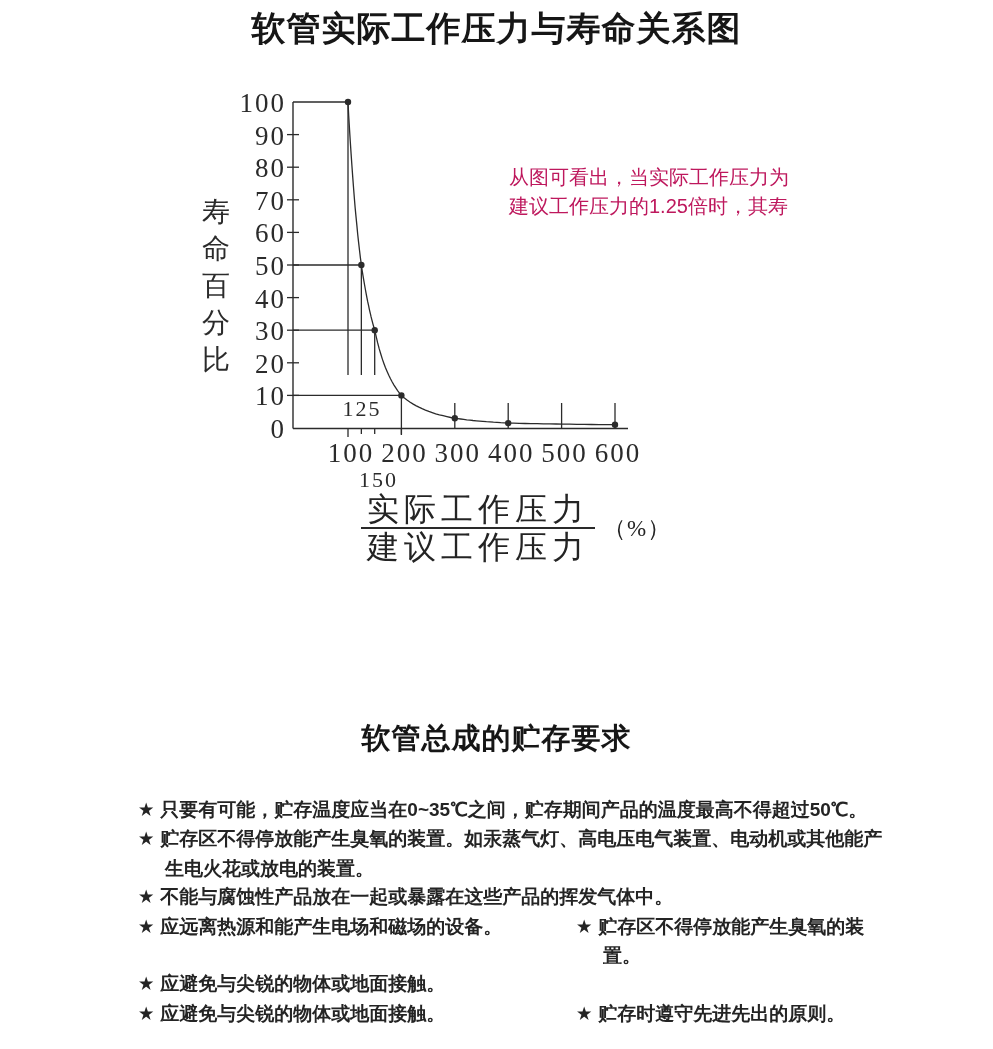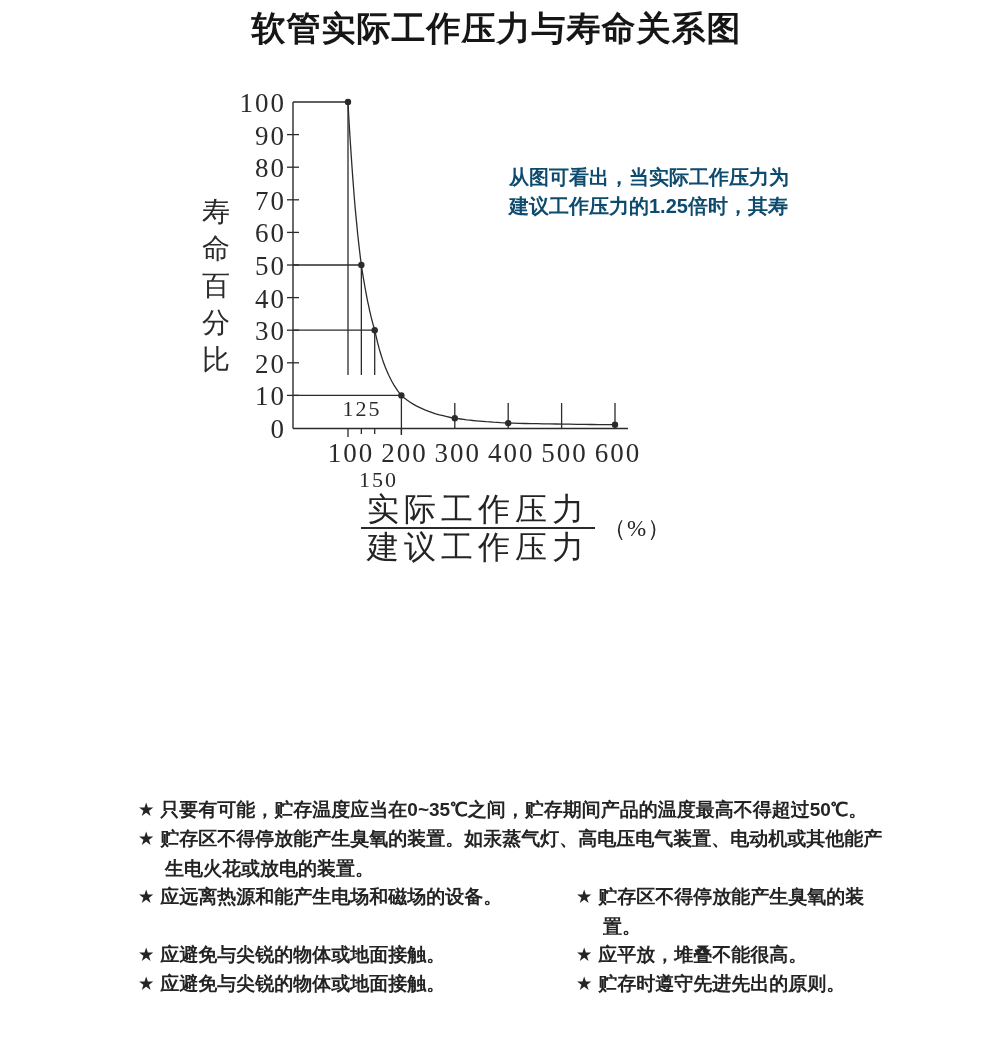"从图可看出，当实际工作压力为" .annotation { color: #0c4a6e -> #be185d; font-weight: 700 -> 400 }
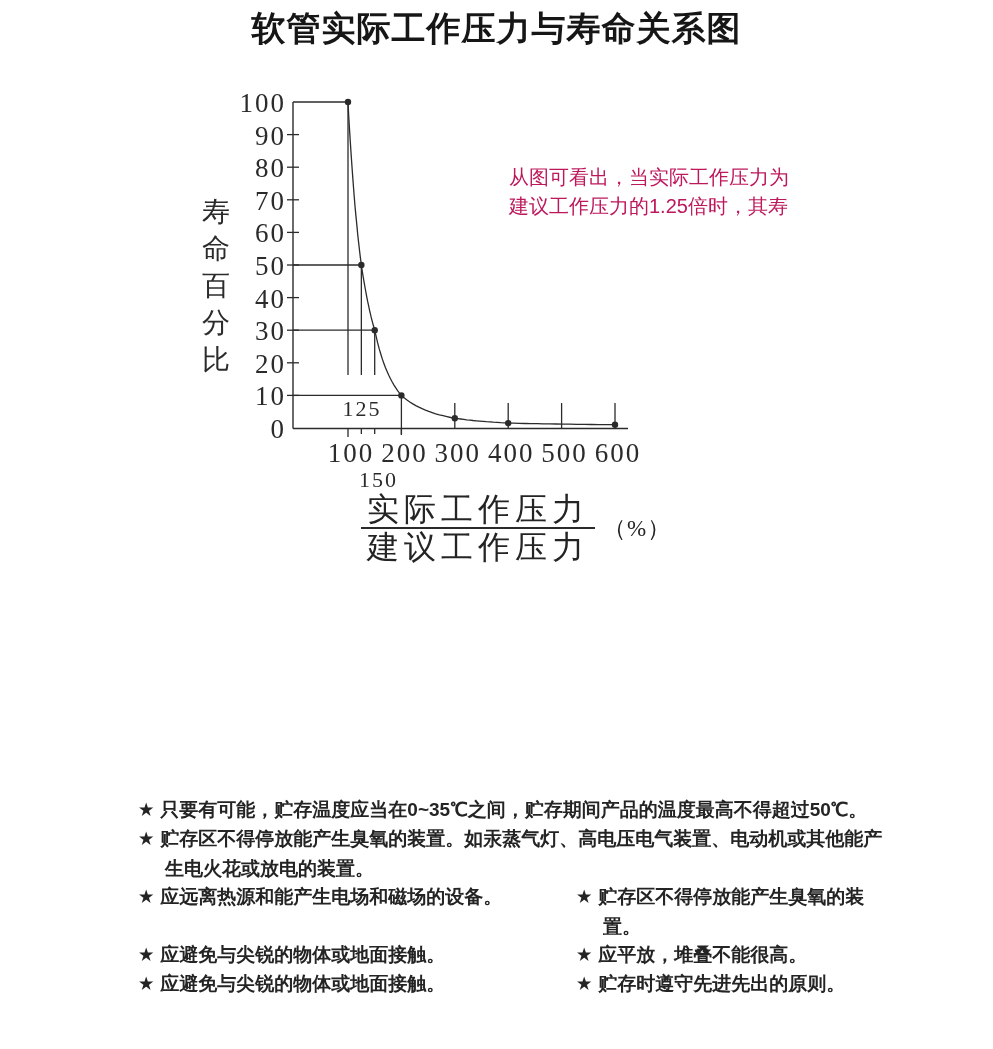"软管总成的贮存要求" h2.storage-title { html: none -> <h2>软管总成的贮存要求</h2> }
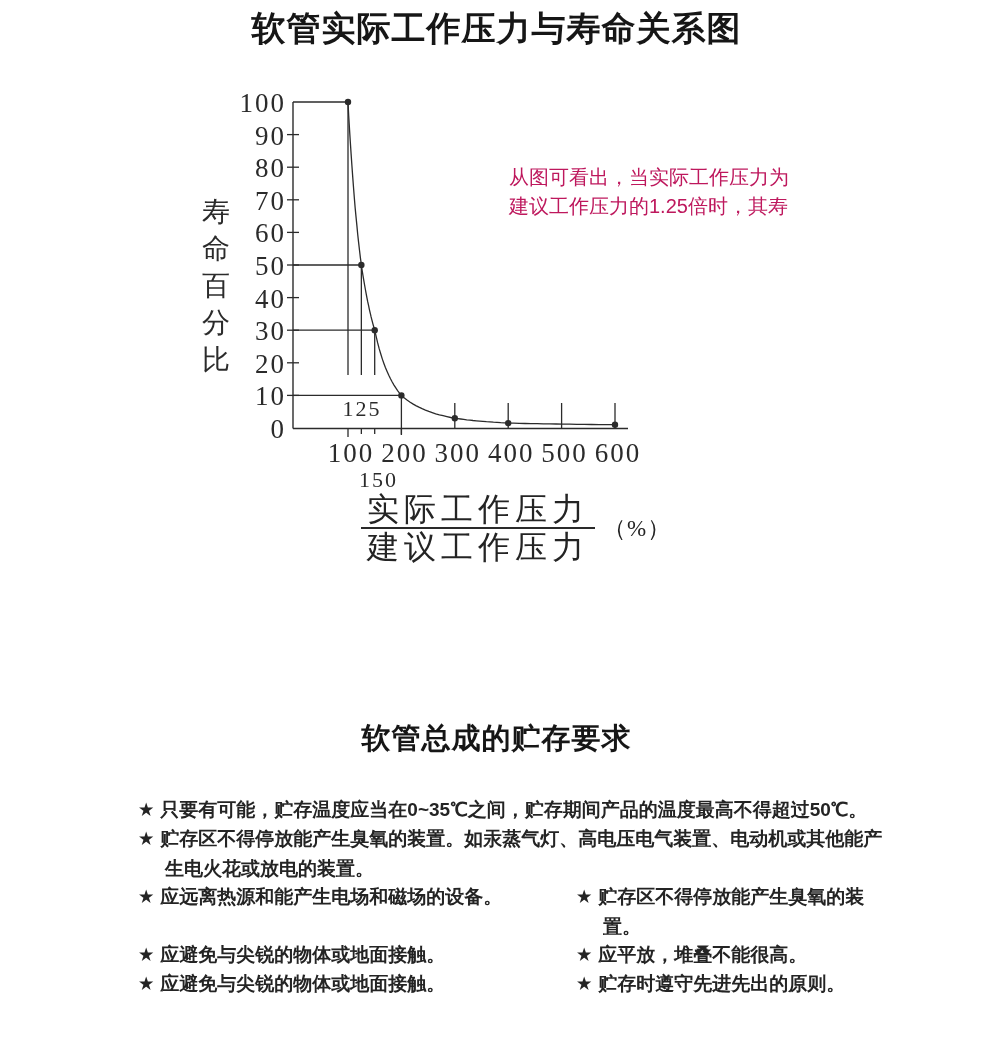"★ 不能与腐蚀性产品放在一起或暴露在这些产品的挥发气体中。" div.row-full { html: none -> <div><span>★</span><span>不能与腐蚀性产品放在一起或暴露在这些产品的挥发气体中。</span></div> }
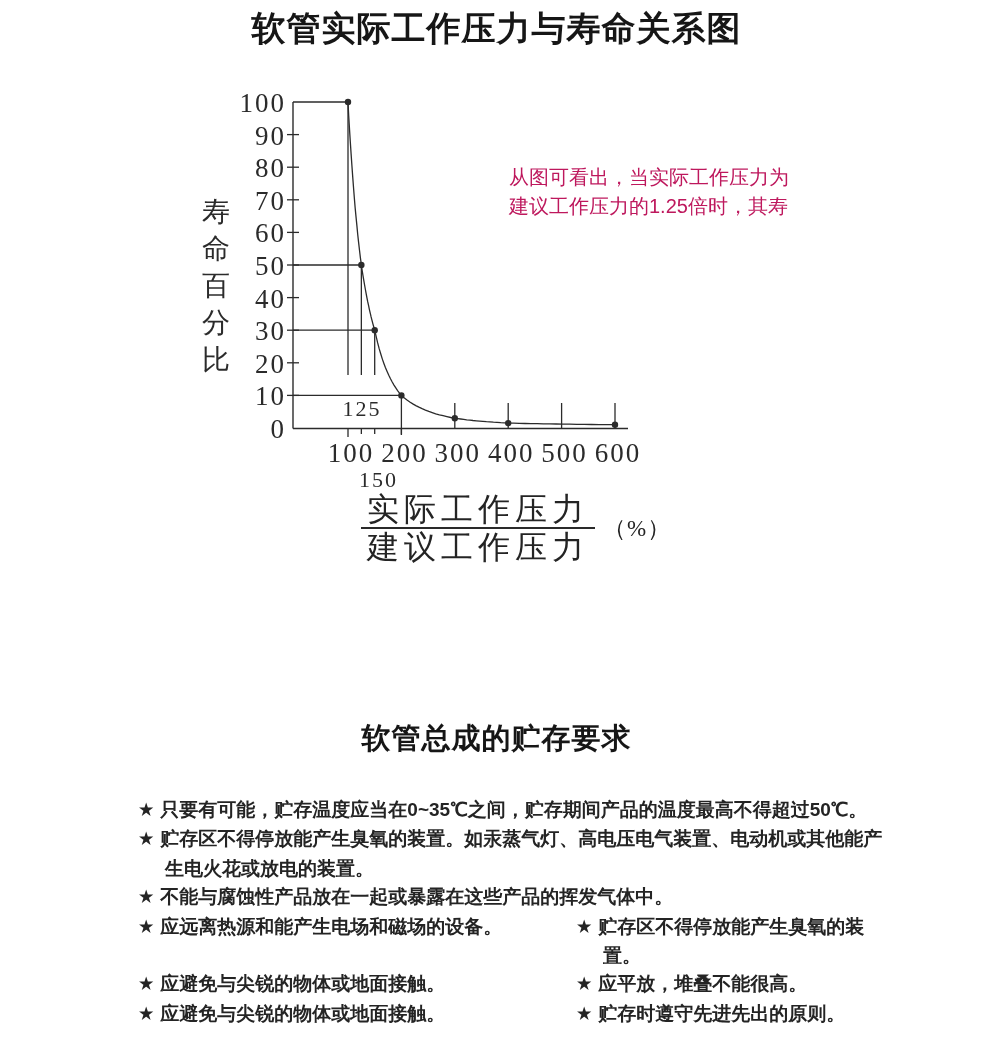"★ 应平放，堆叠不能很高。" div.cell { html: <div><span>★</span><span>应平放，堆叠不能很高。</span></div> -> none }
